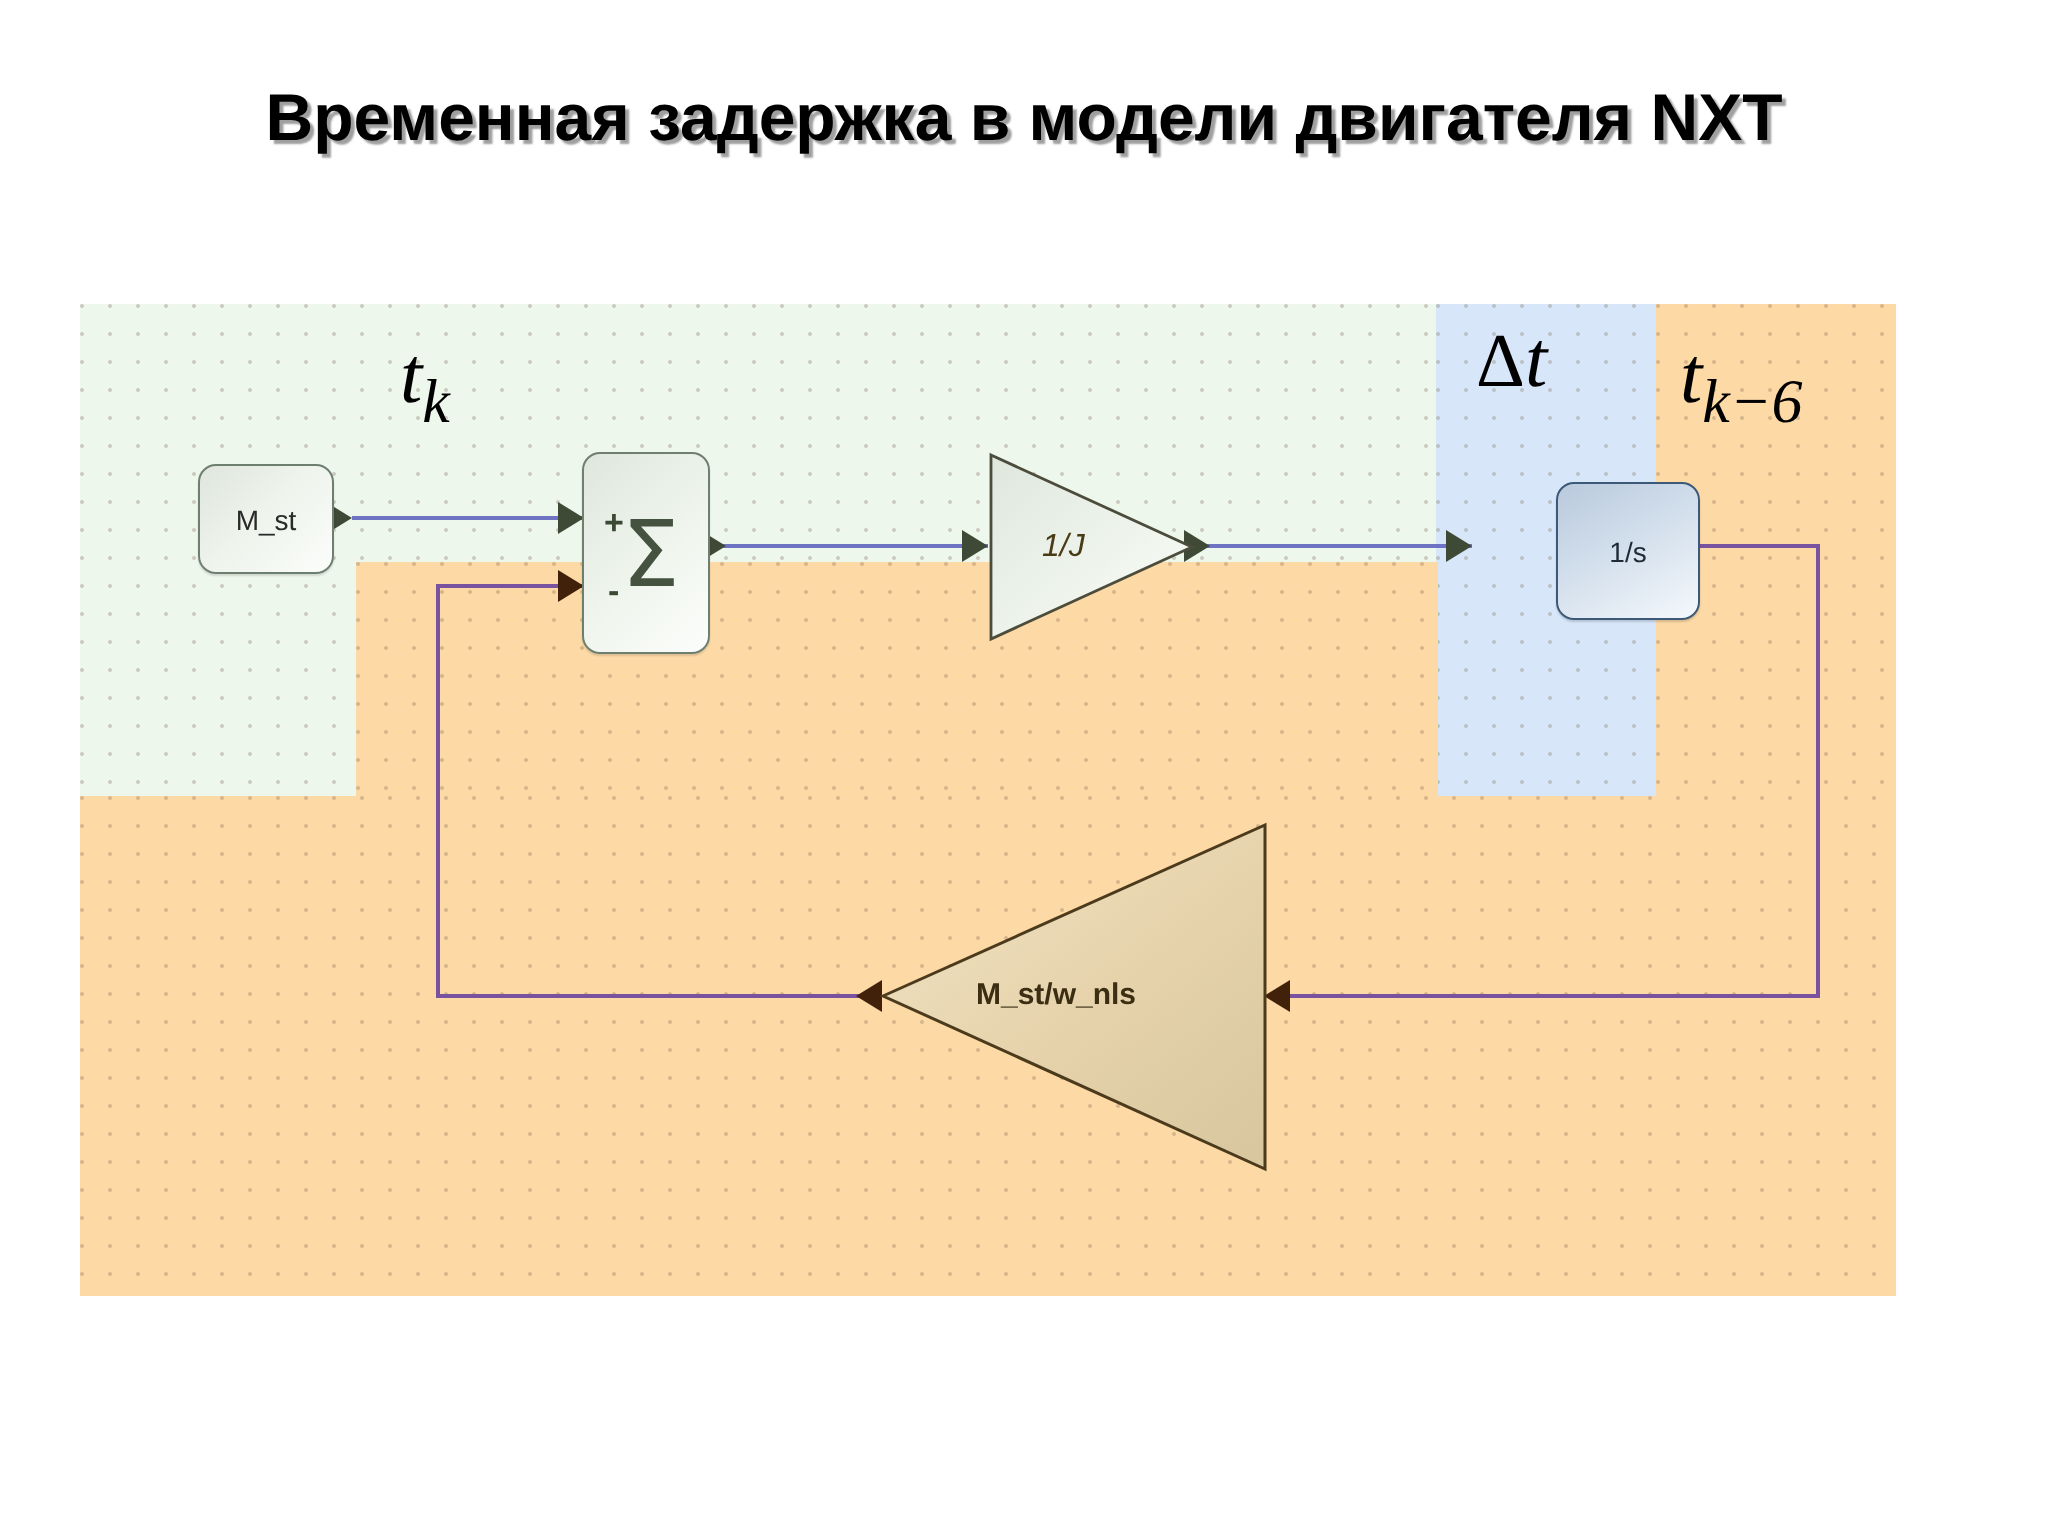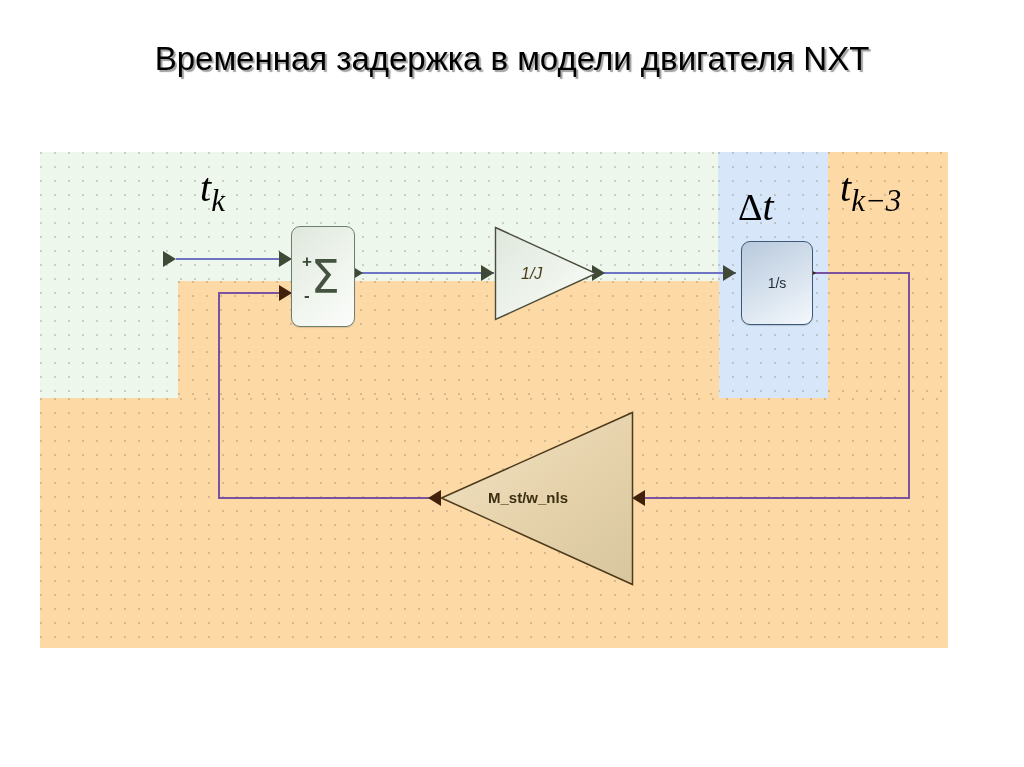"Временная задержка в модели двигателя" #title { font-weight: normal -> bold }
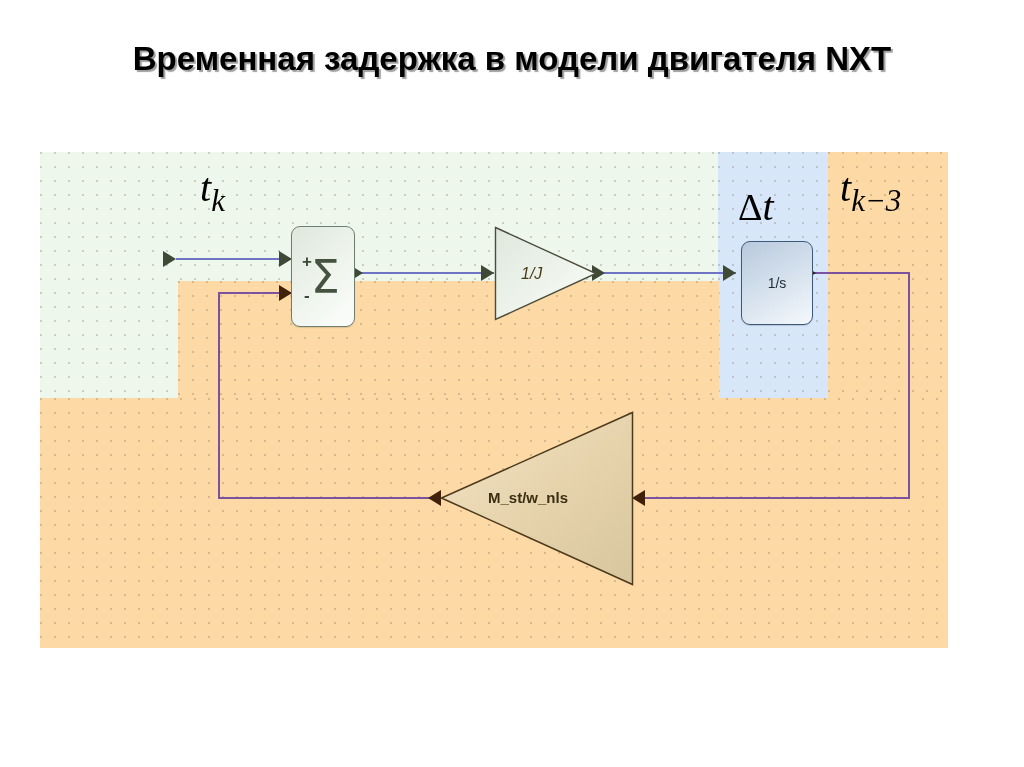"Δt" div.mathlabel { top: 187px -> 160px }
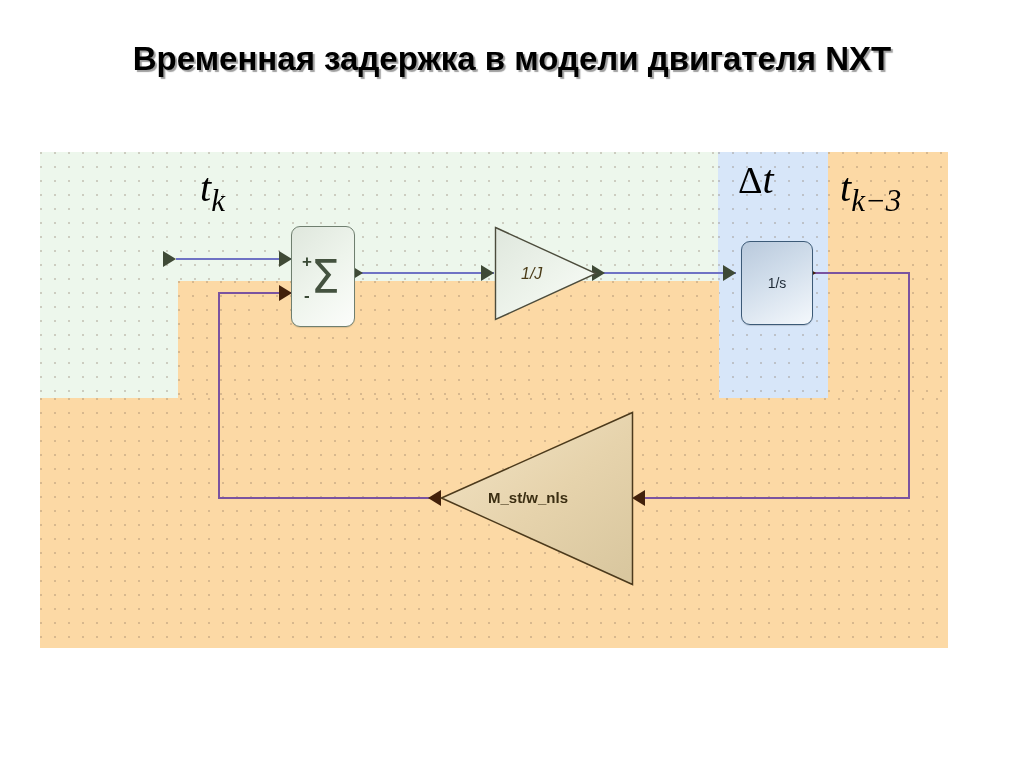"k−3" span.sub { text: 3 -> 6 }
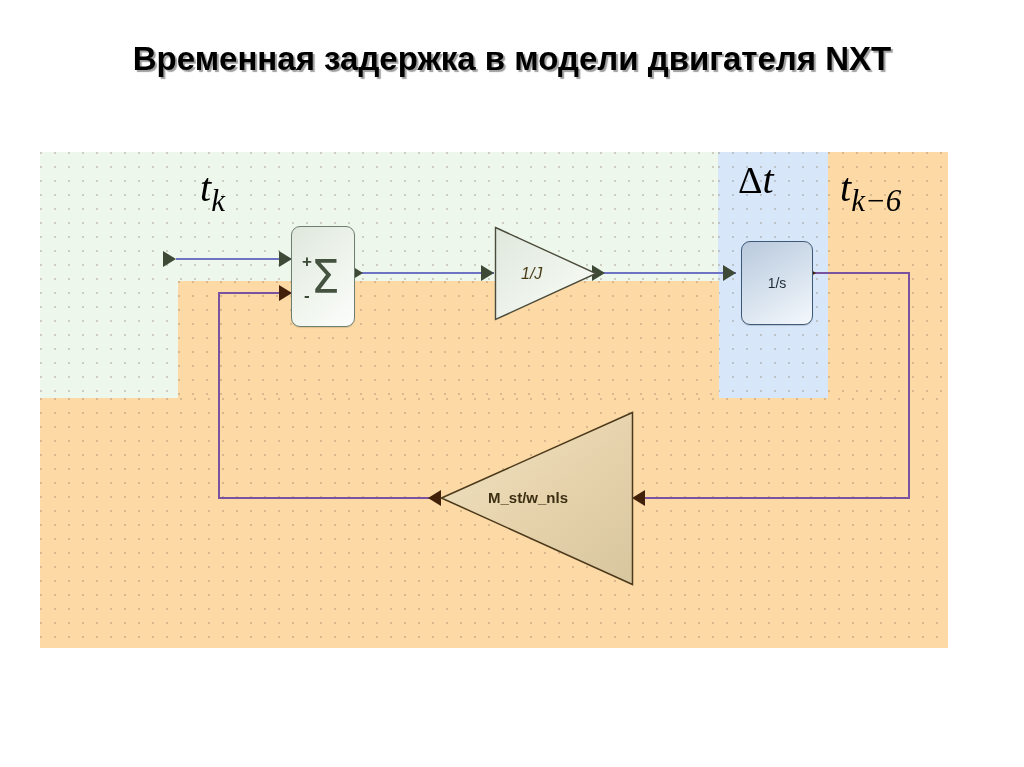"M_st" div.block { html: none -> <div> <span>M_st</span> </div> }
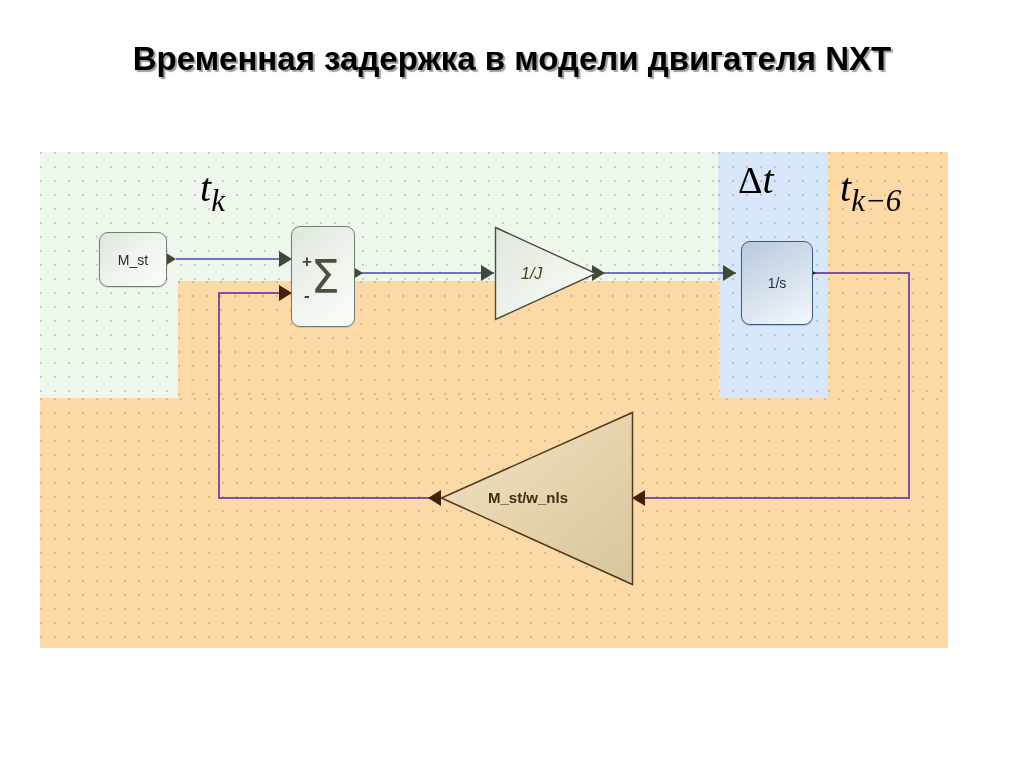"1/s" div.block { height: 84px -> 69px; left: 741px -> 778px }
